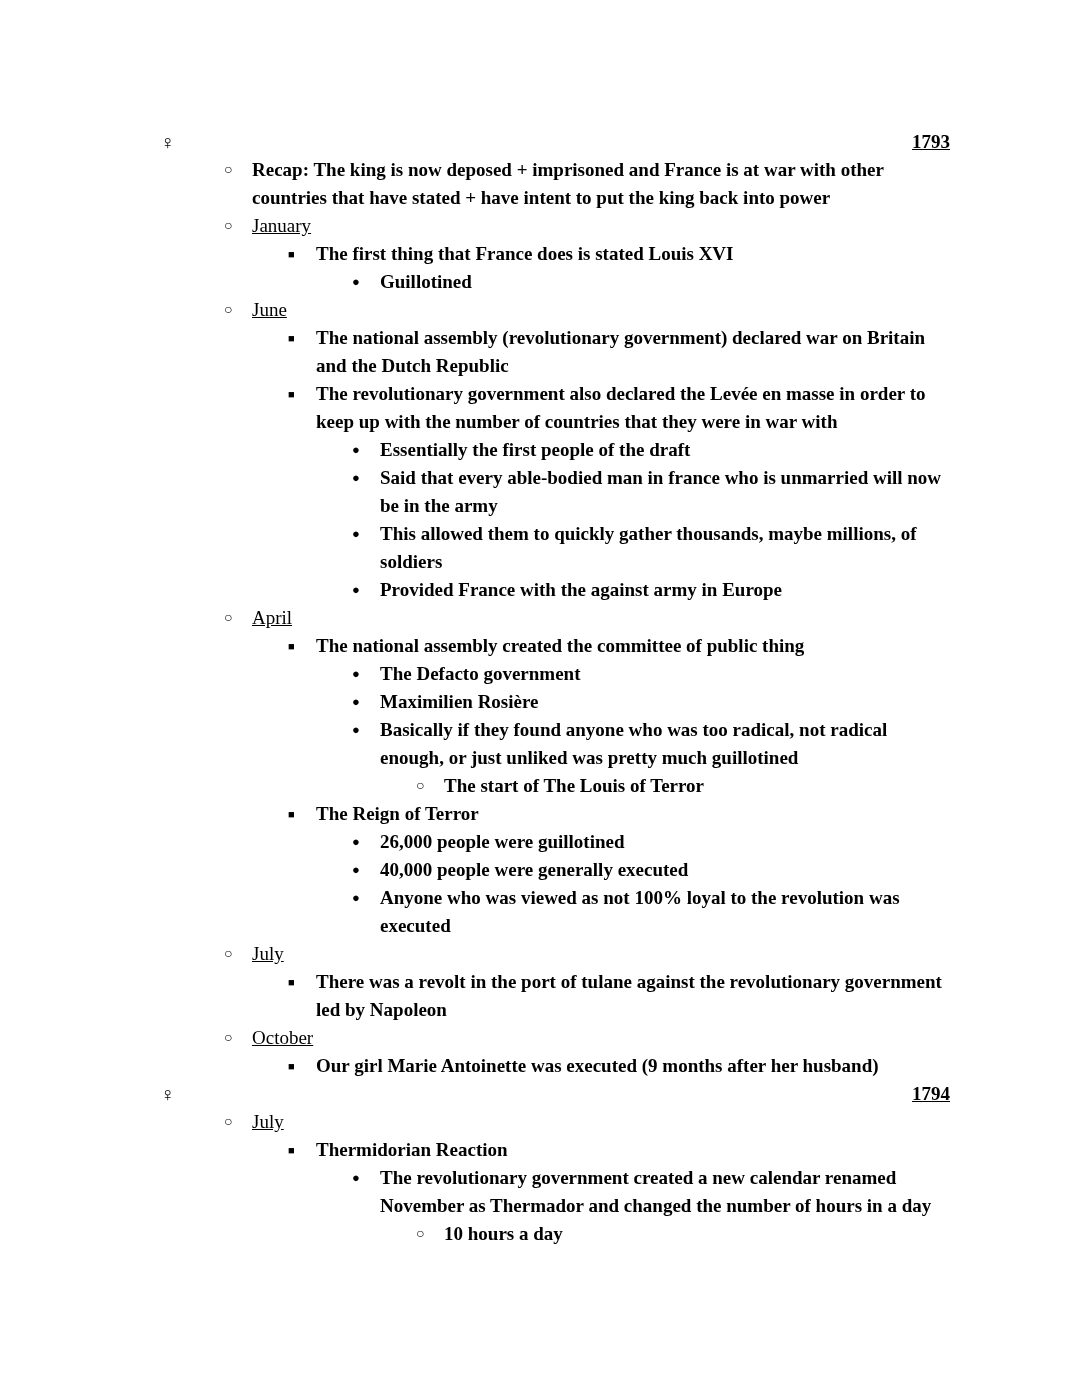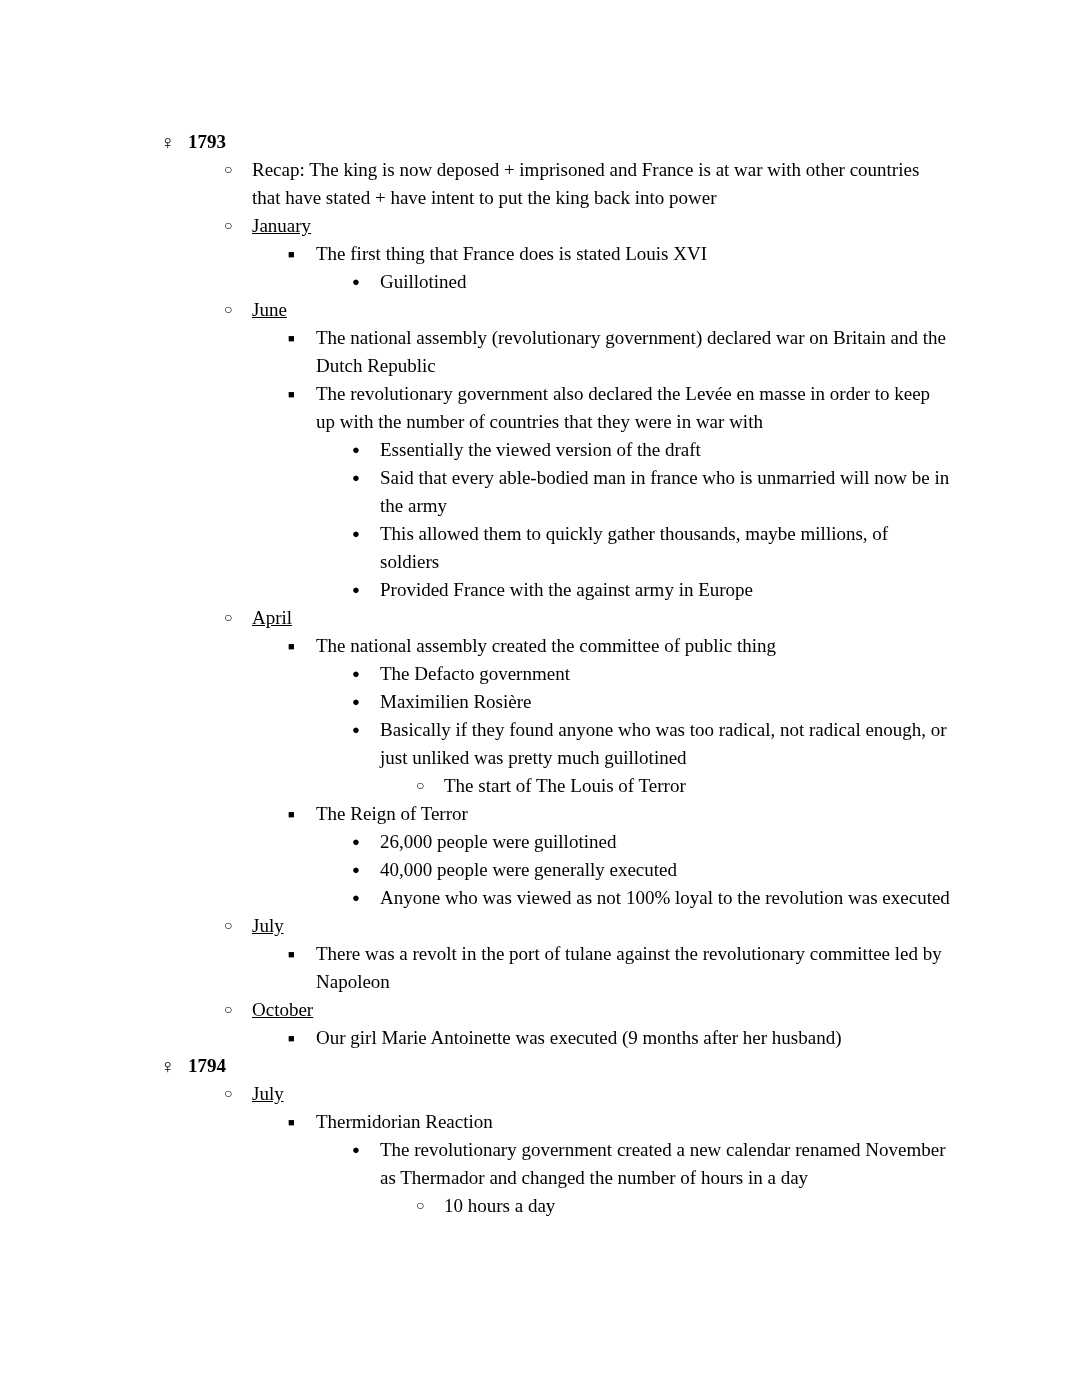"1793" .text.year { text-align: none -> right; text-decoration: none -> underline }
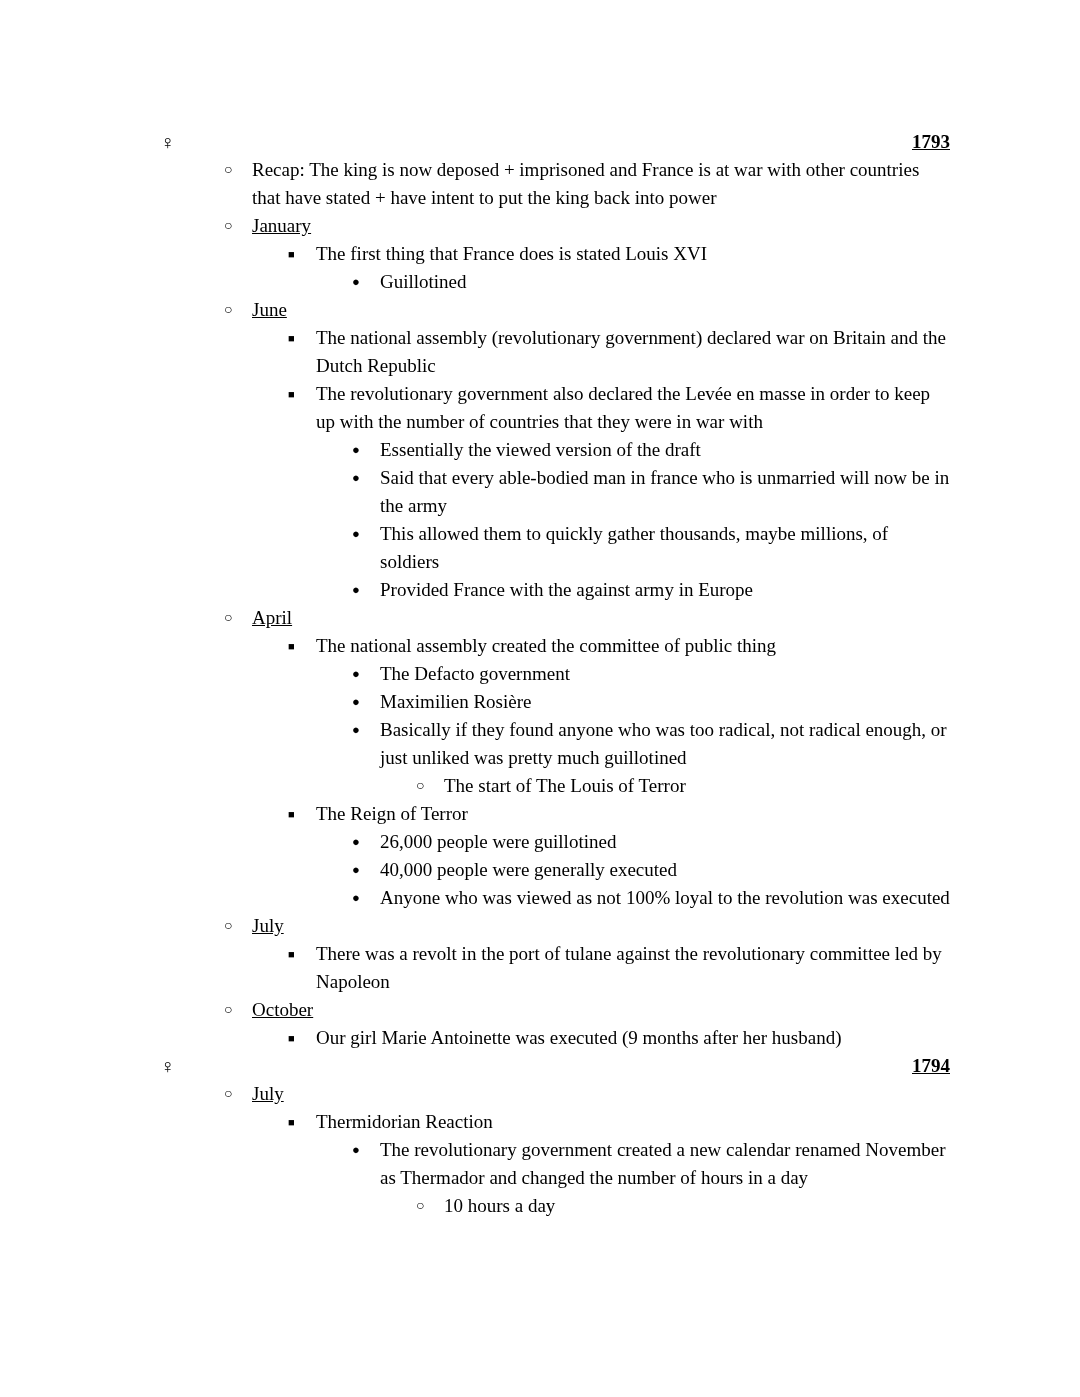"Recap: The king is now" .text.plain { font-weight: normal -> bold }
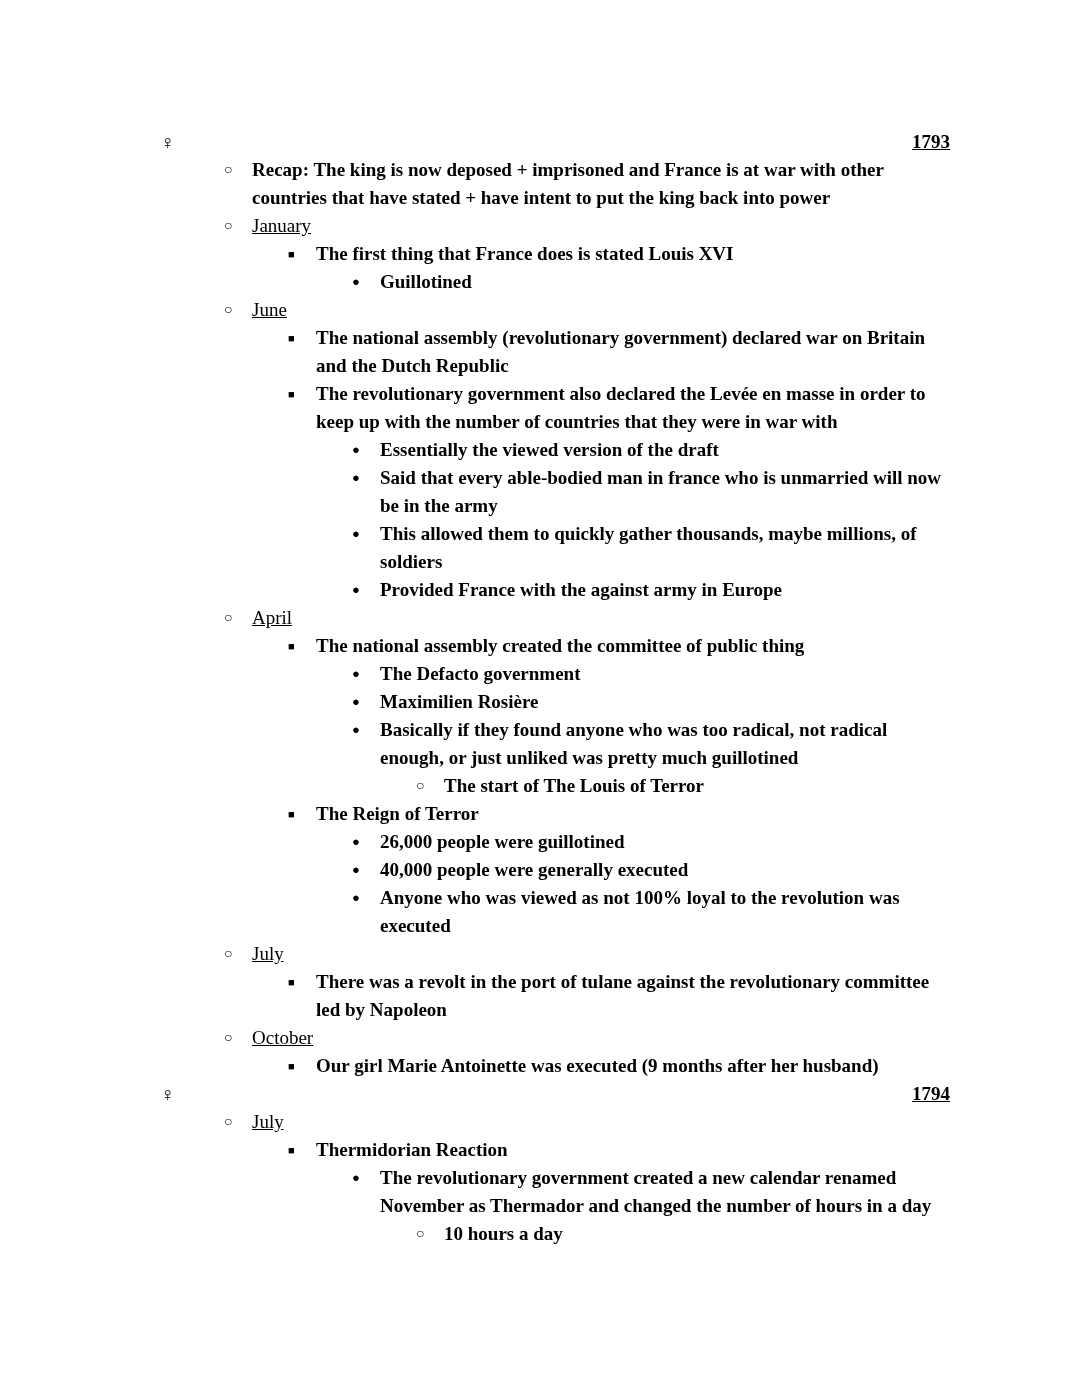"Essentially the viewed version of" span.text { text: viewed version -> first people }
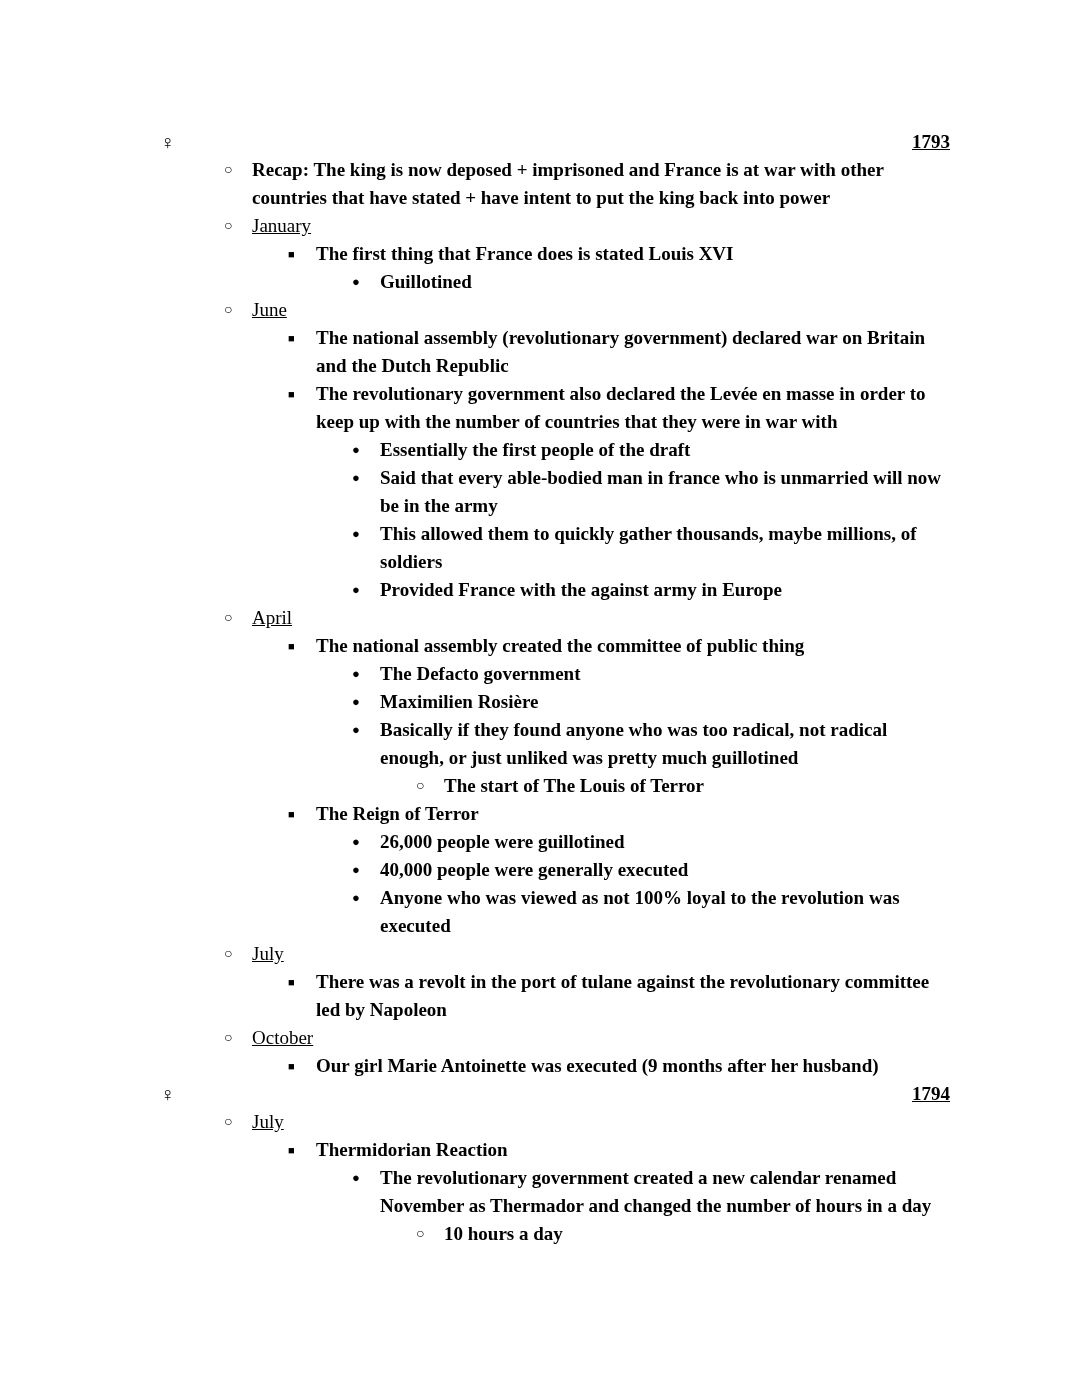"There was a revolt in" span.text { text: committee -> government }
